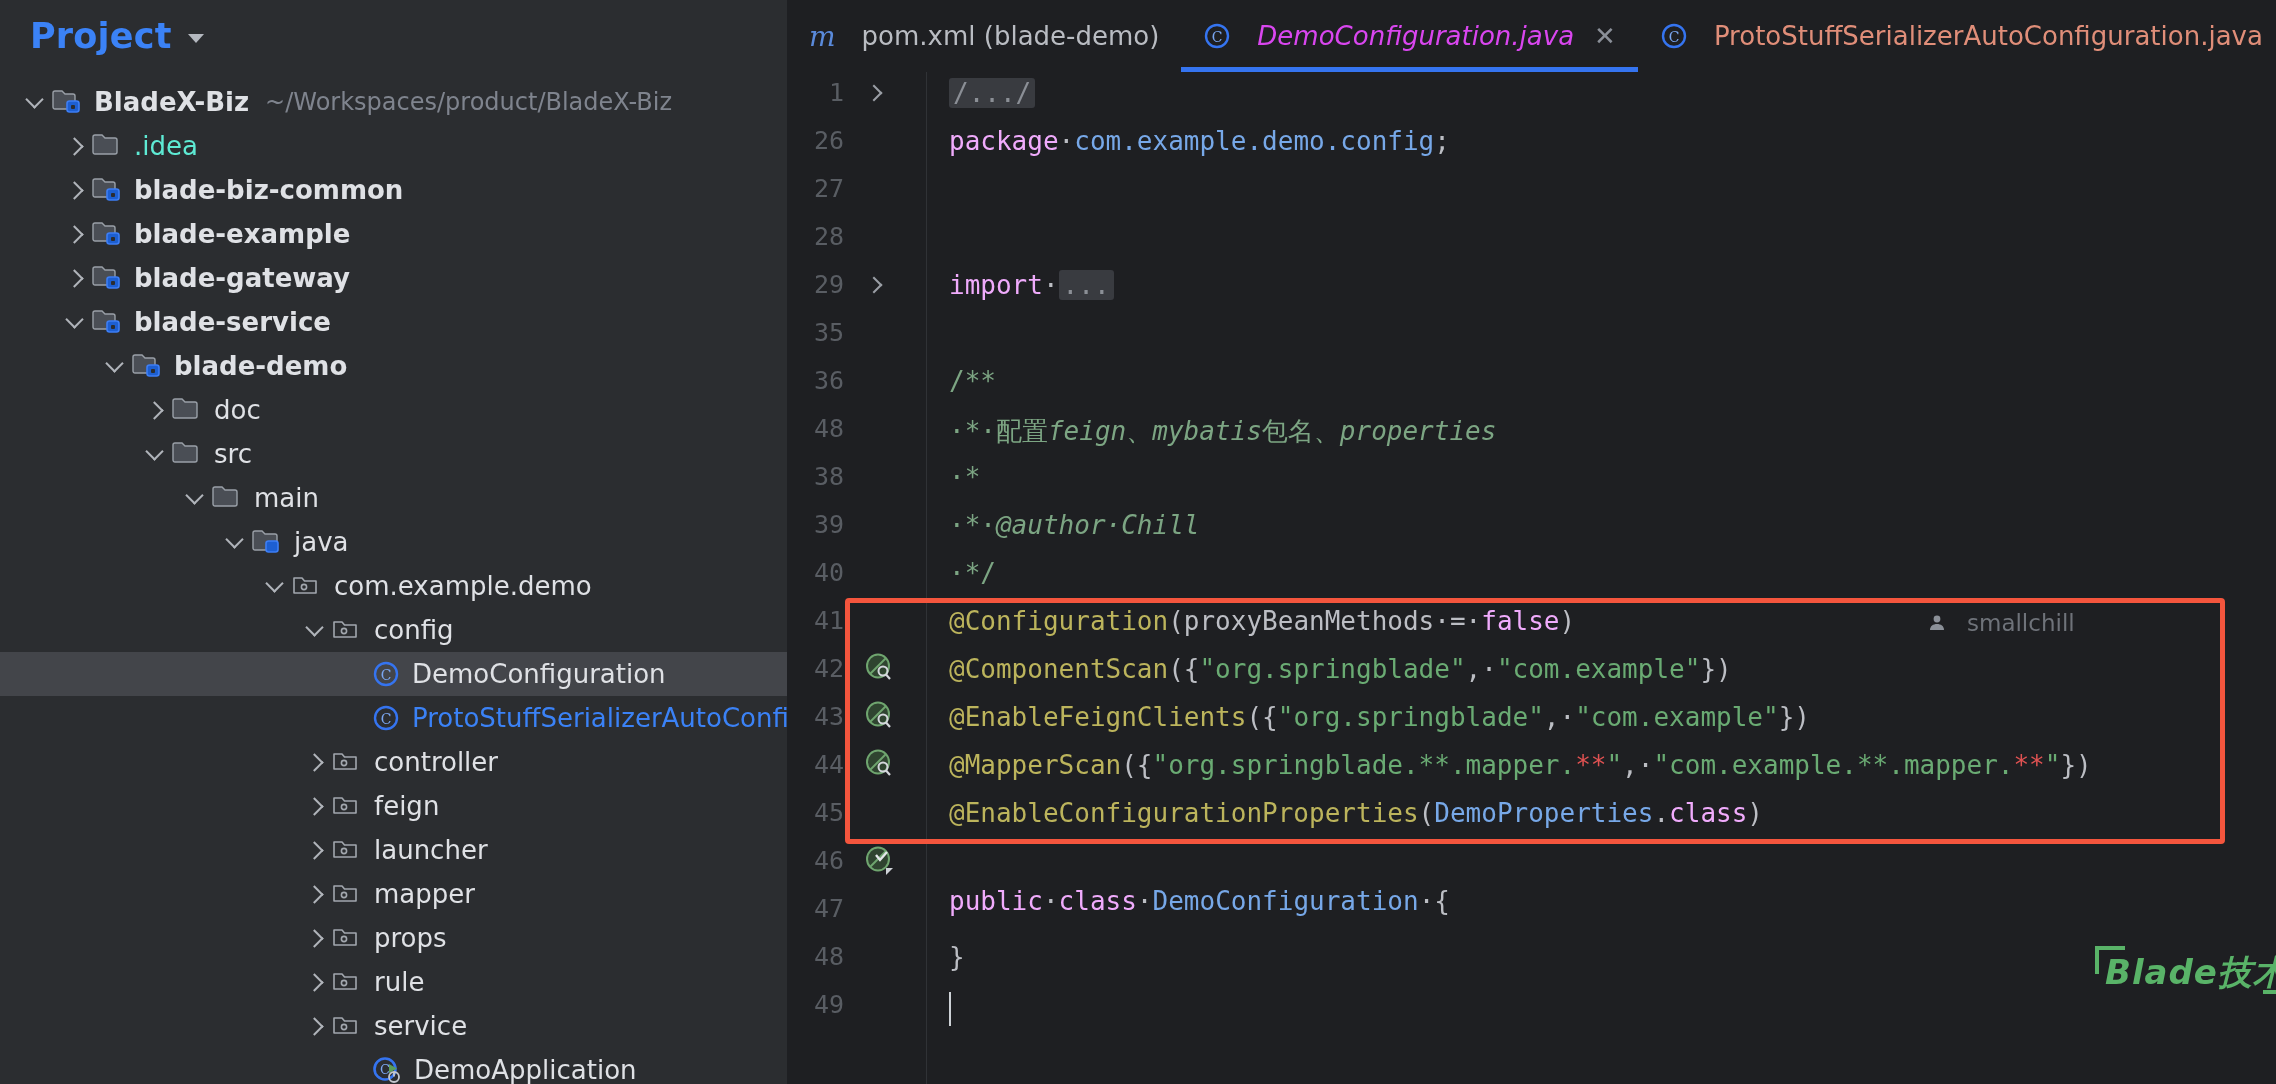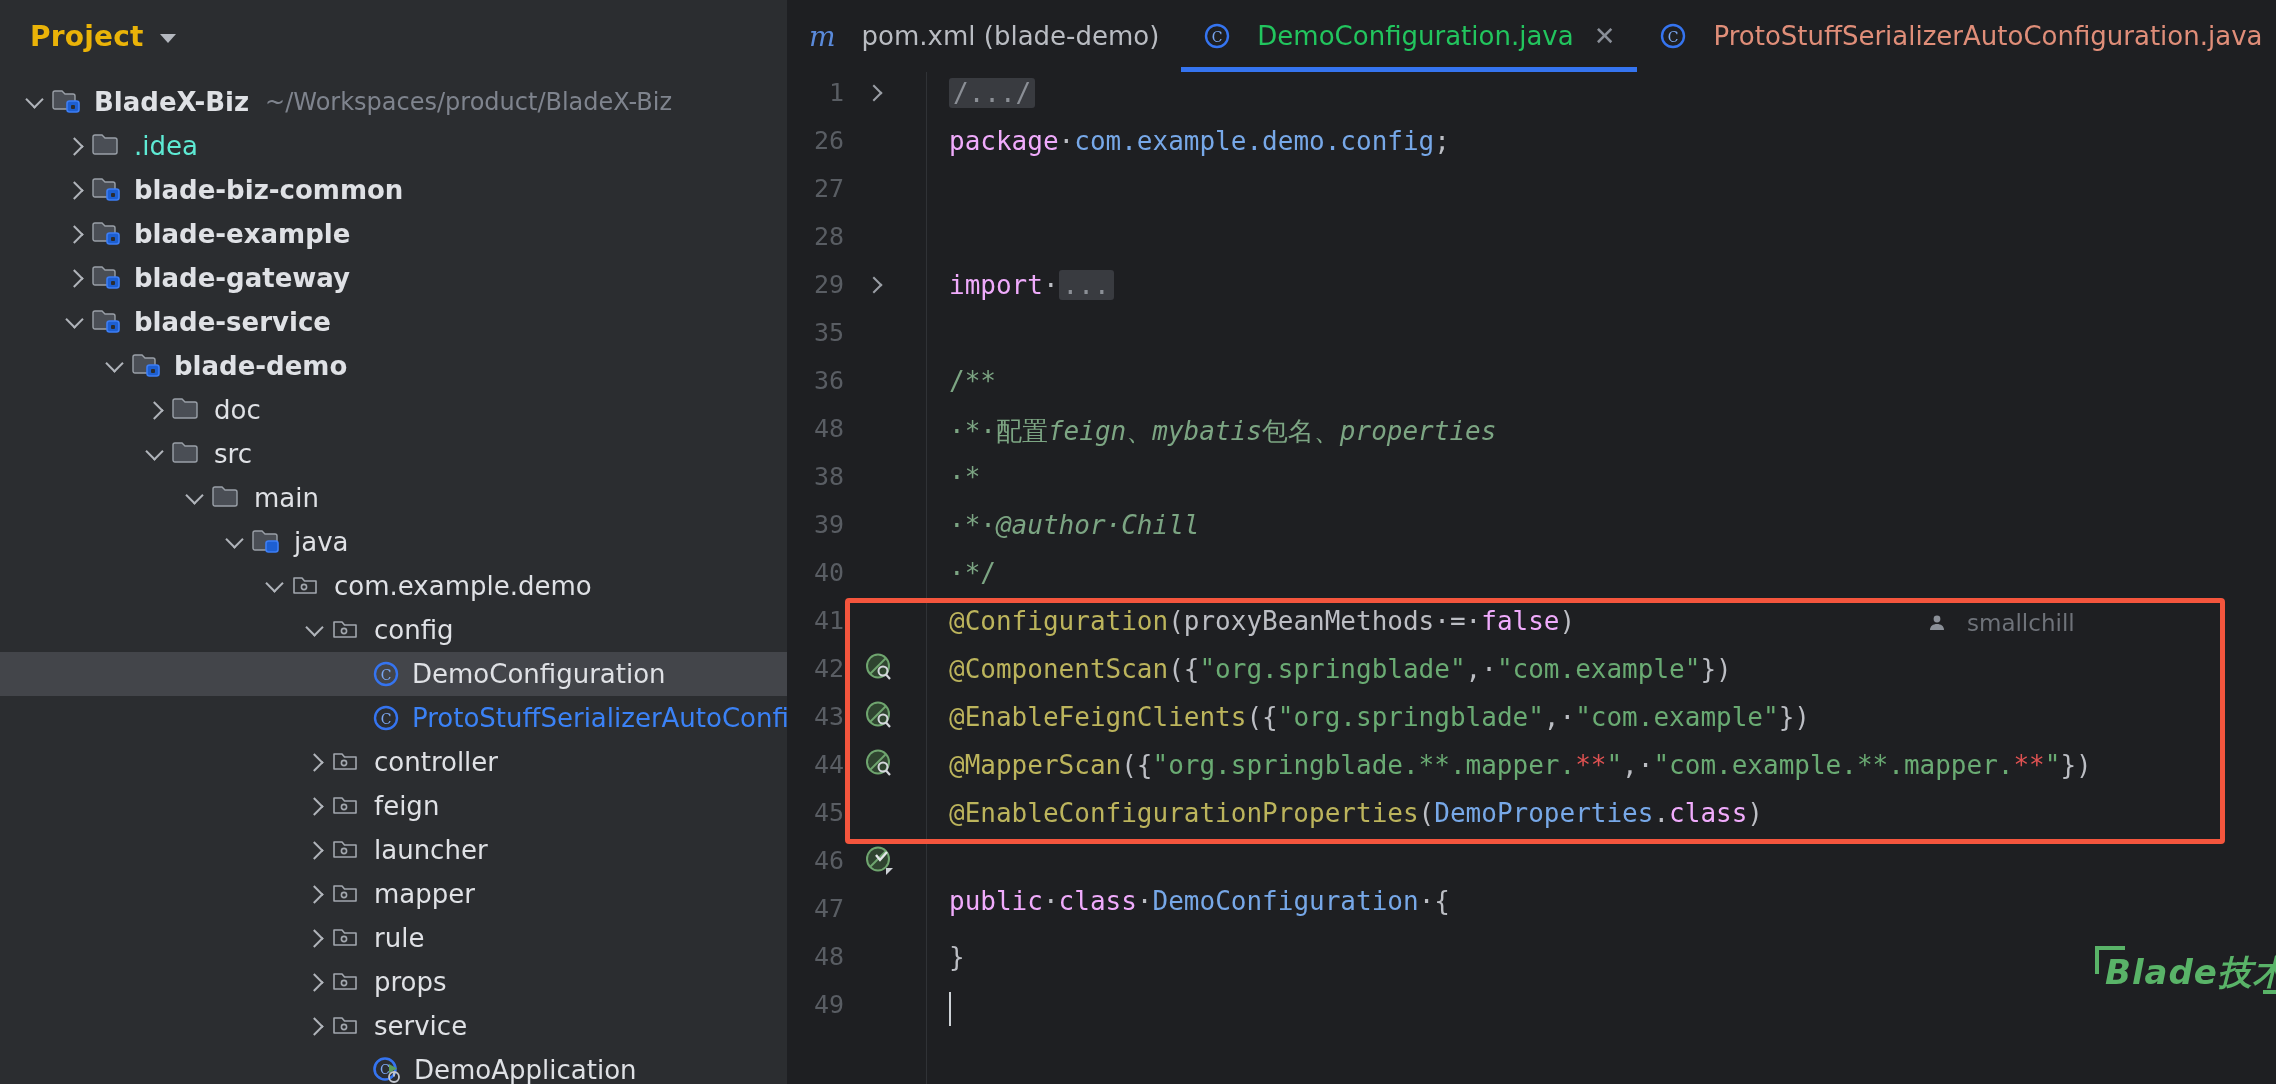"Project" .sidebar-title { color: #eab308 -> #3b82f6; font-size: 28px -> 35px }
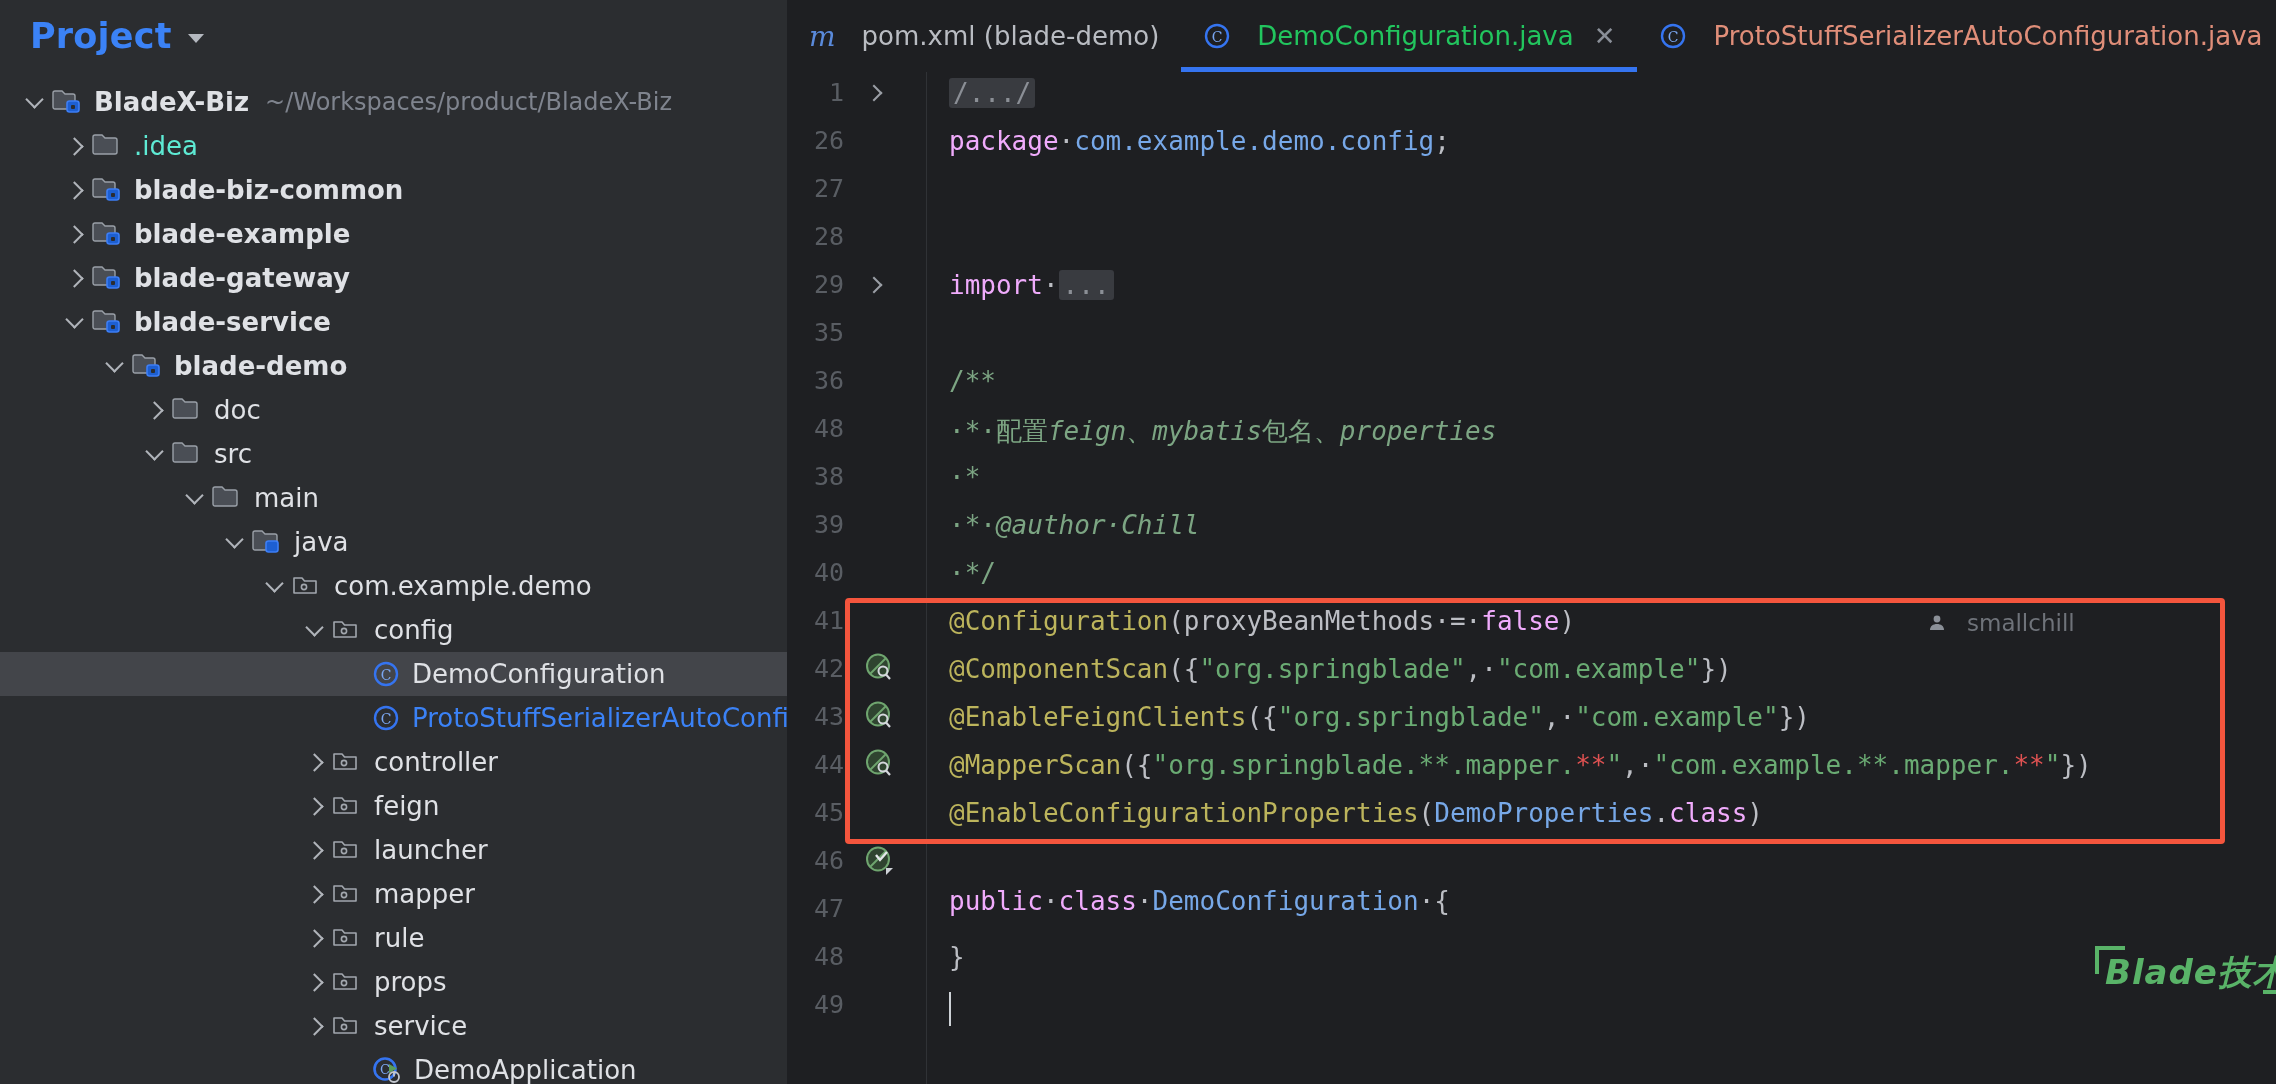"DemoConfiguration.java" .tab .tlabel.active { color: #22c55e -> #d946ef; font-style: none -> italic }
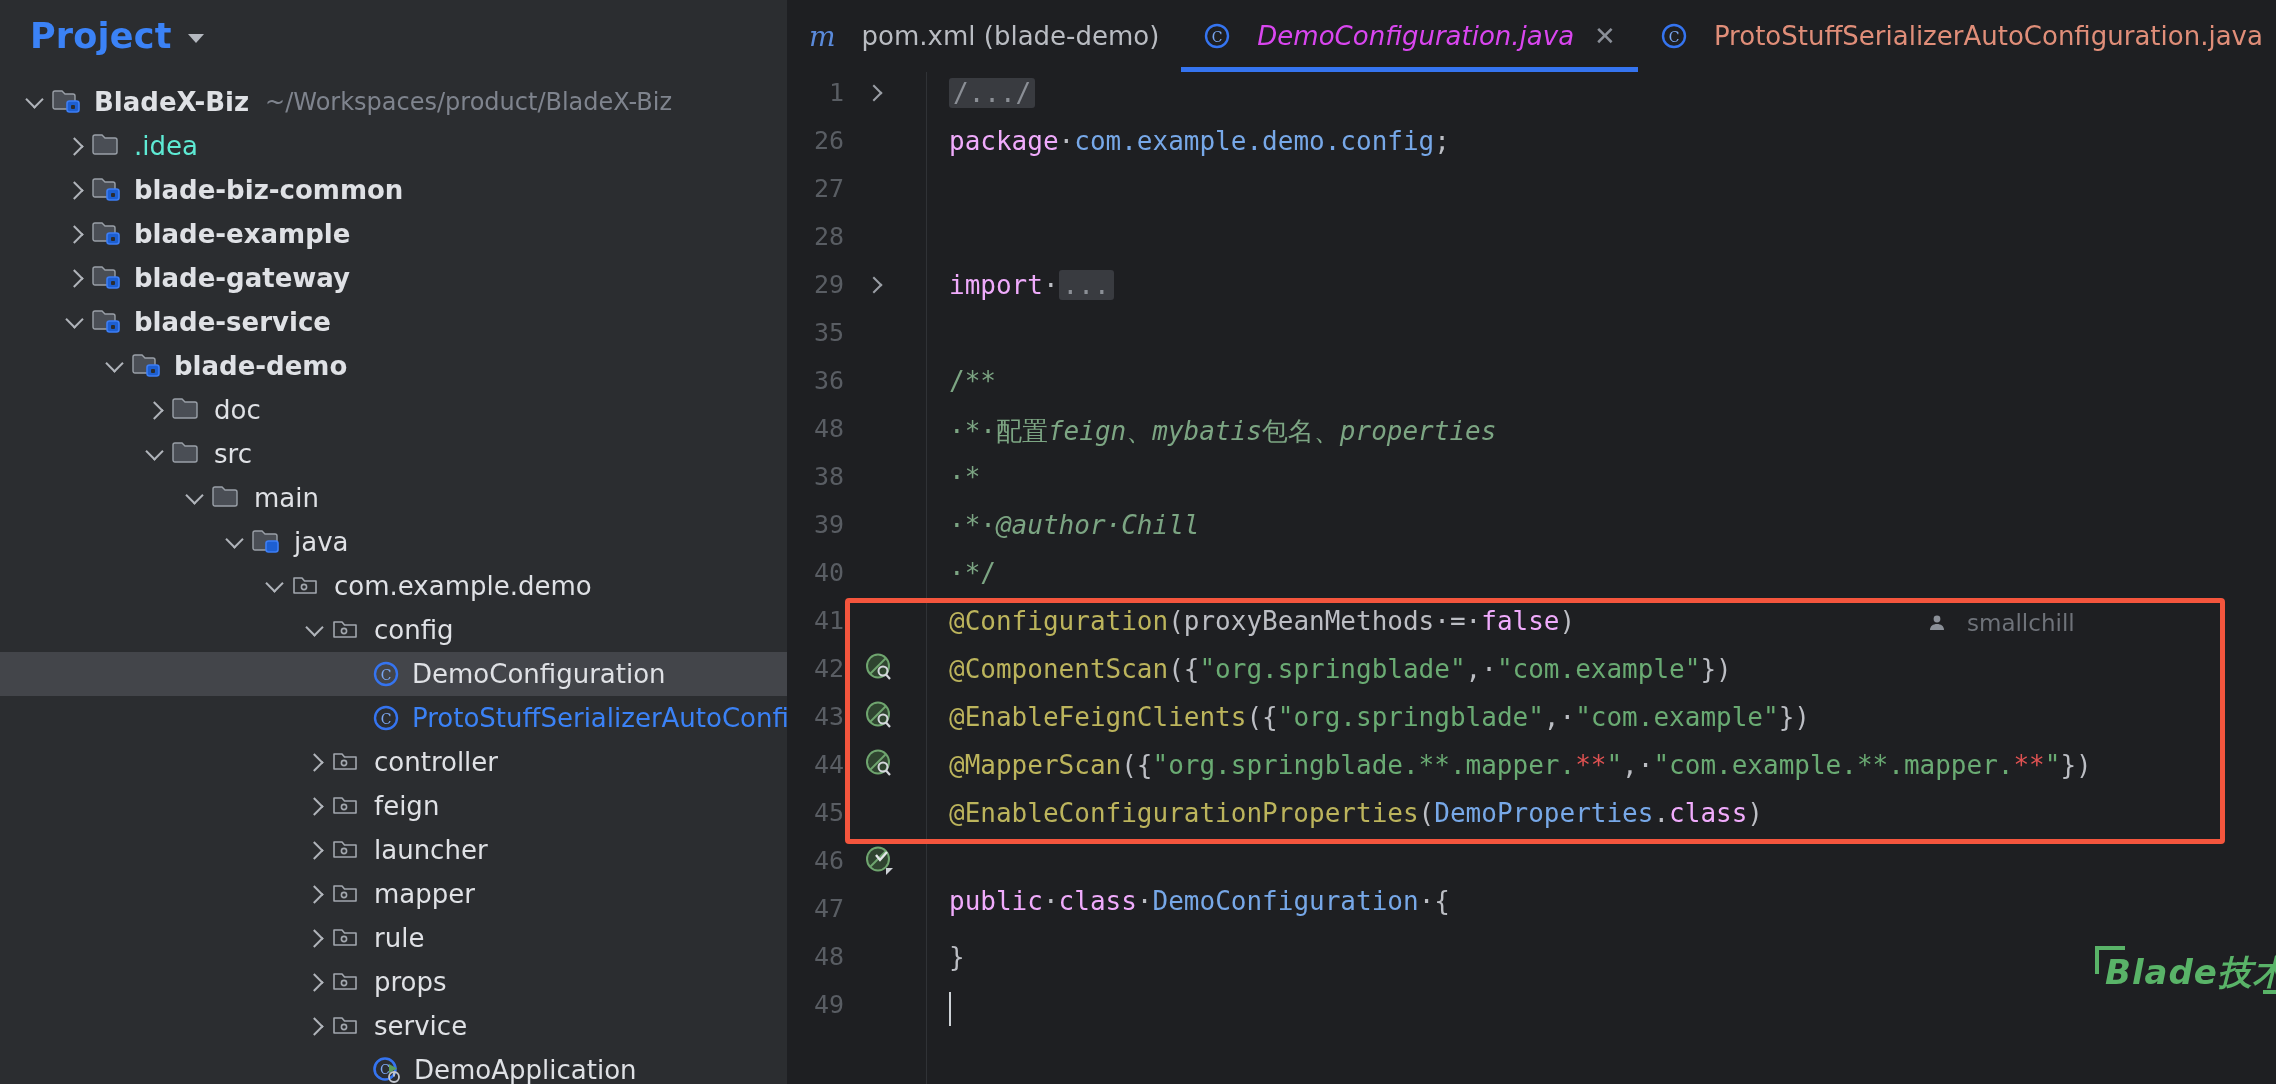"rule" div.tree-row { order: before "props" -> after "props" }
